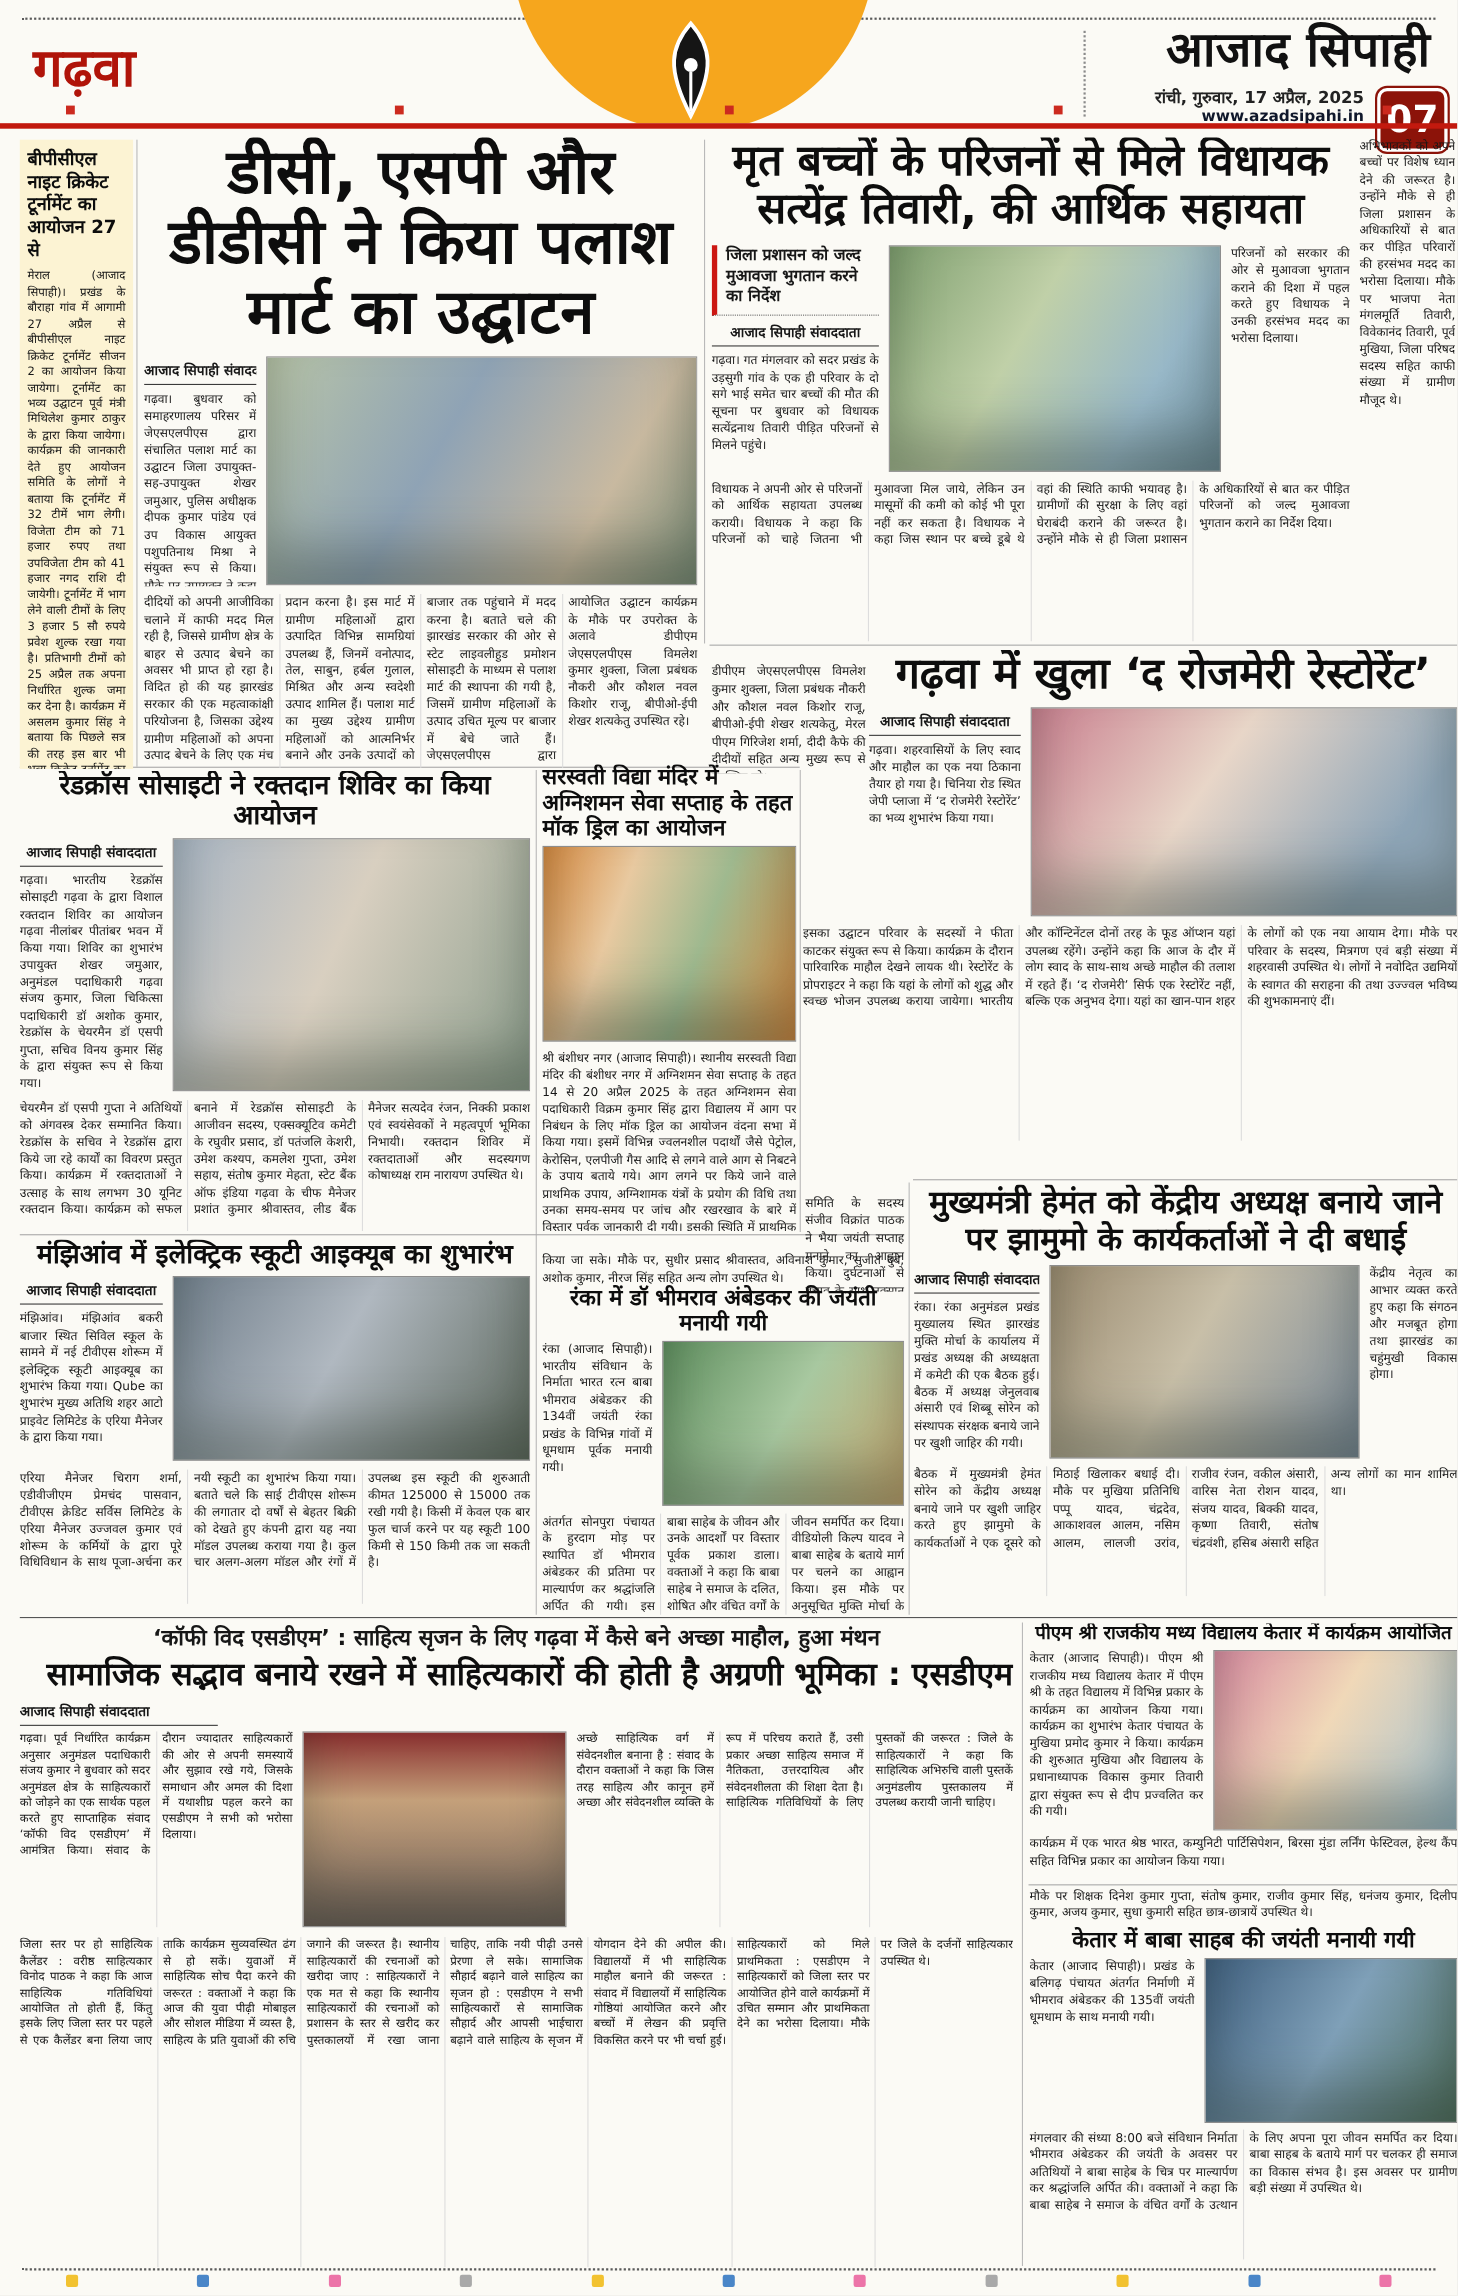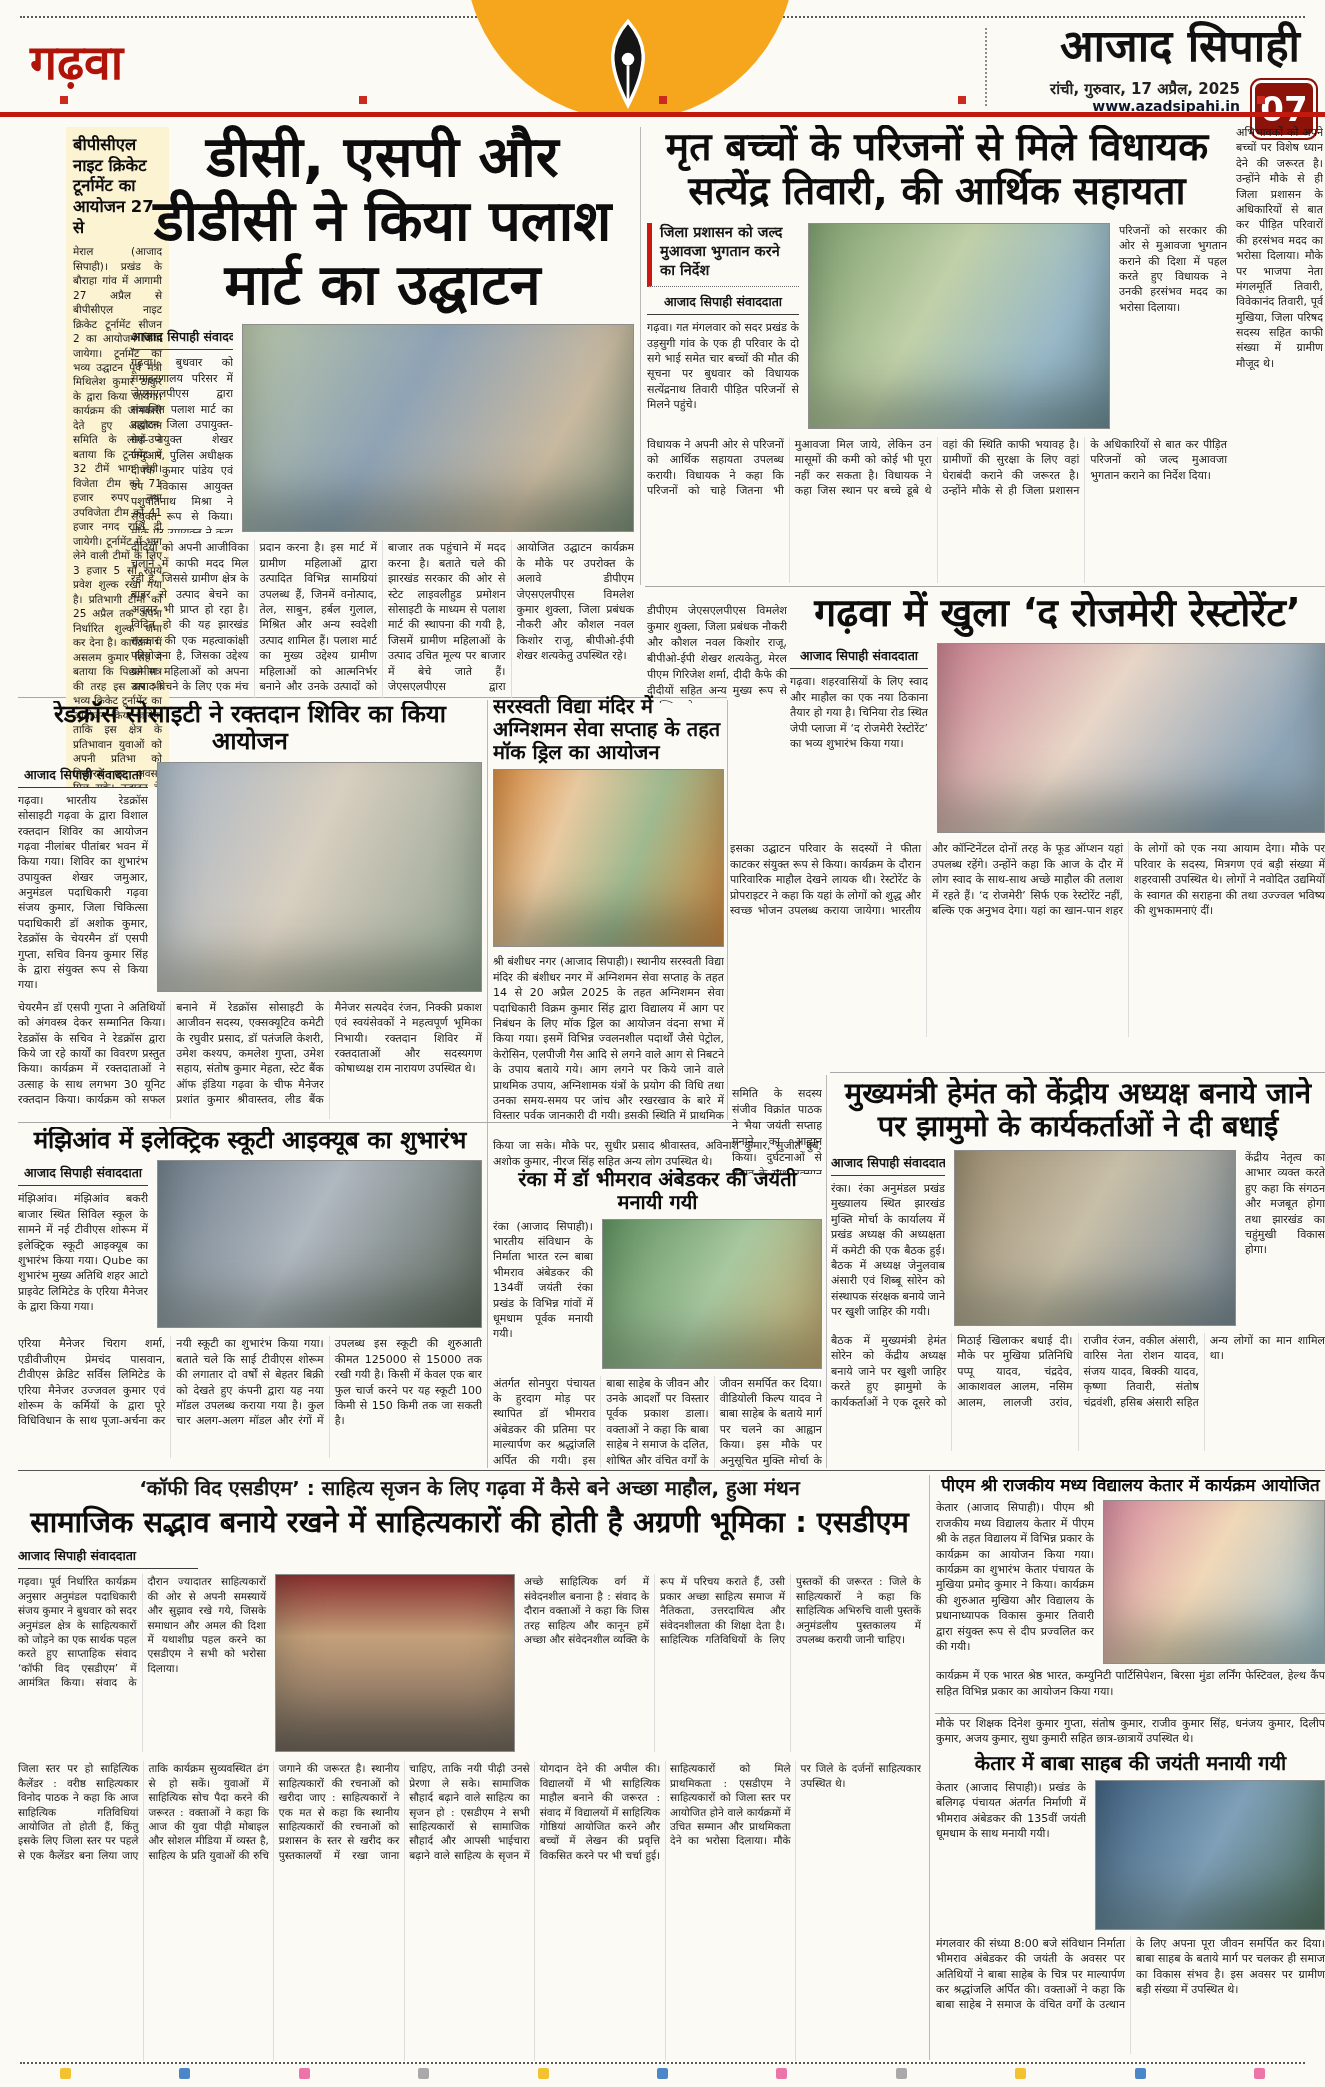"बीपीसीएल नाइट क्रिकेट टूर्नामेंट का" section.art { height: 660px -> 572px; margin-left: 48px -> none }
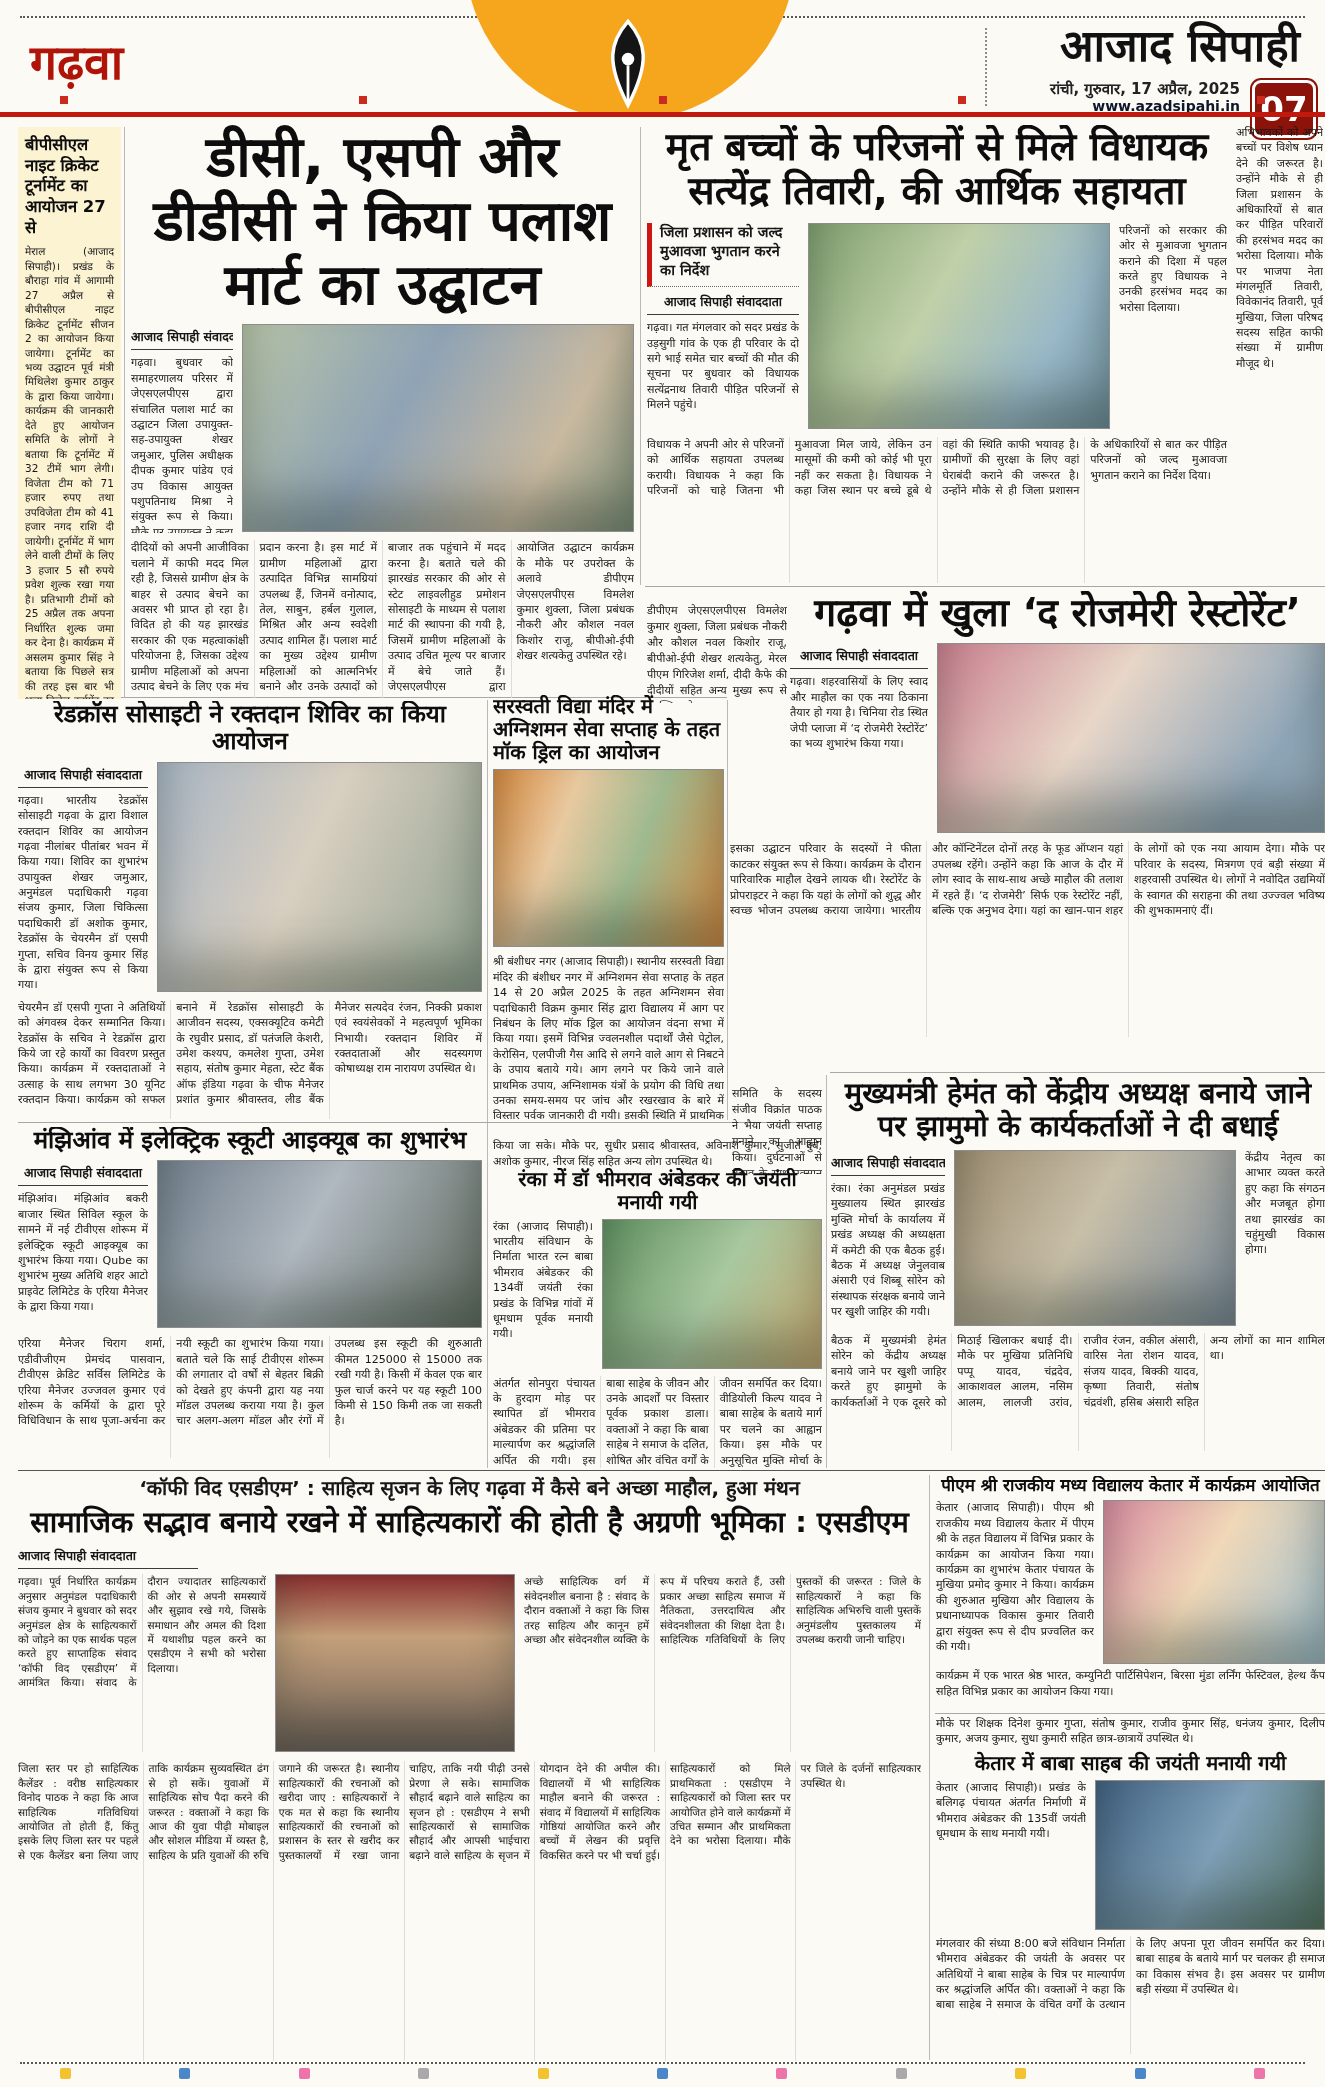"सामाजिक सद्भाव बनाये रखने में" h2.h-md { text-align: center -> right }
